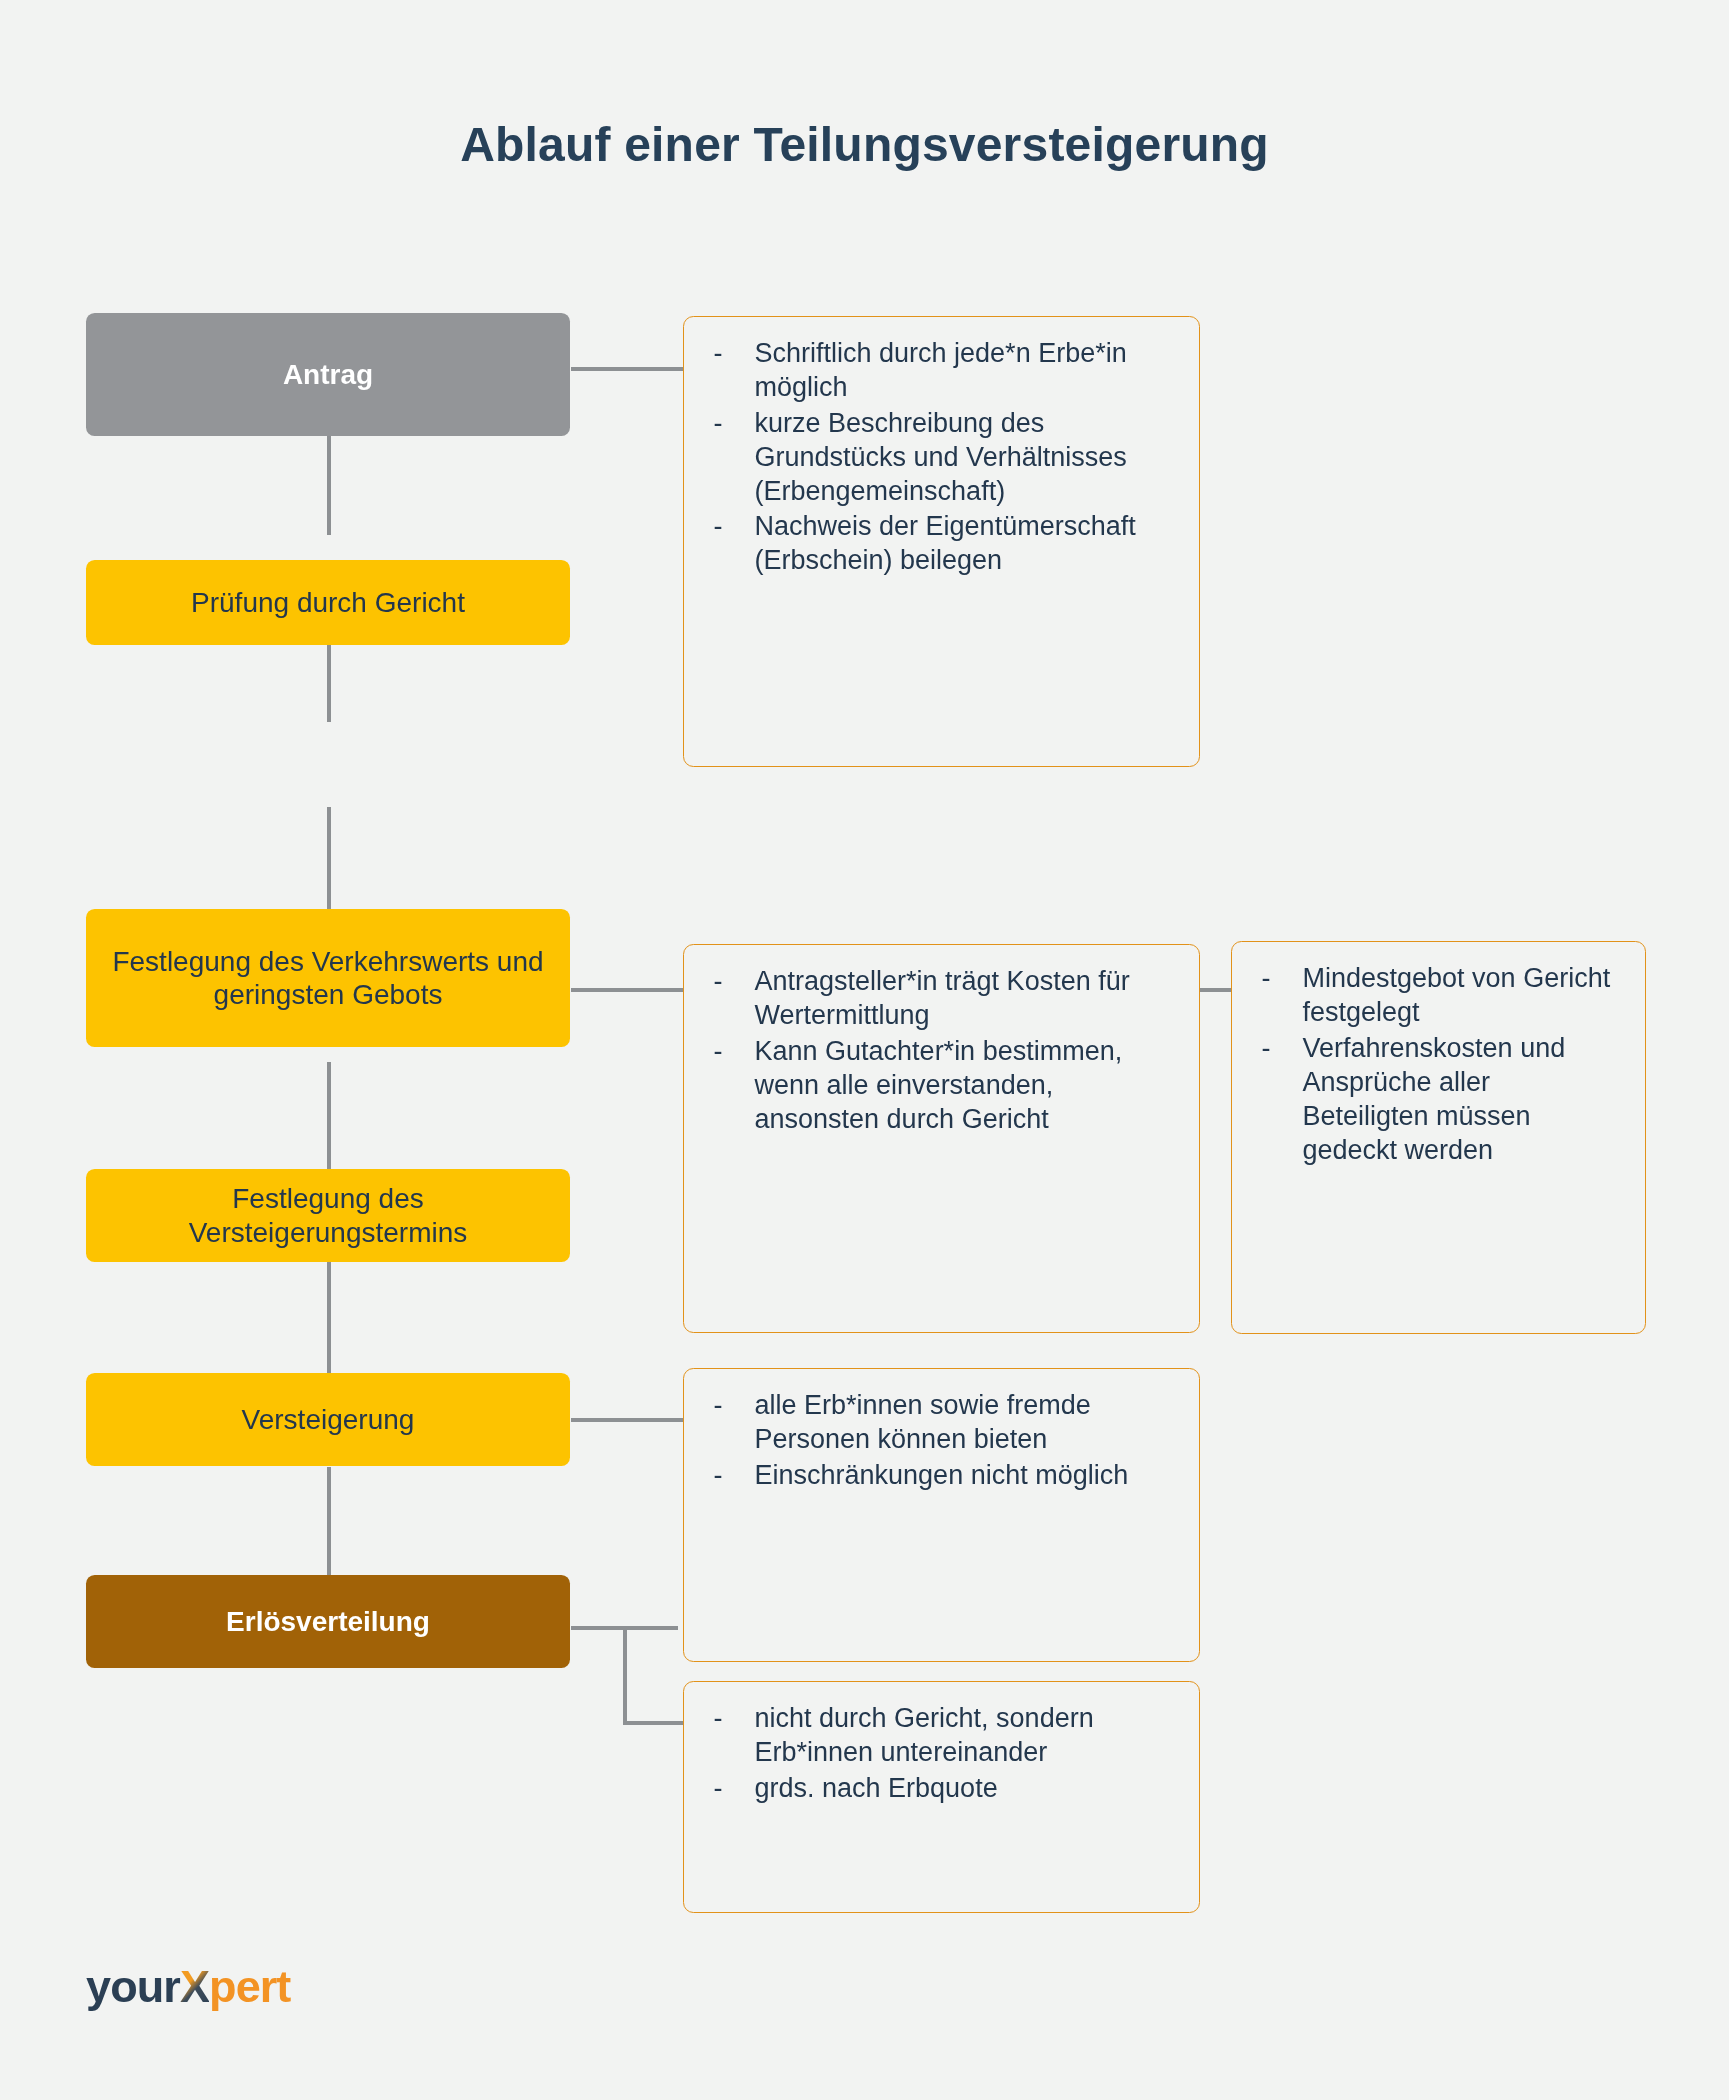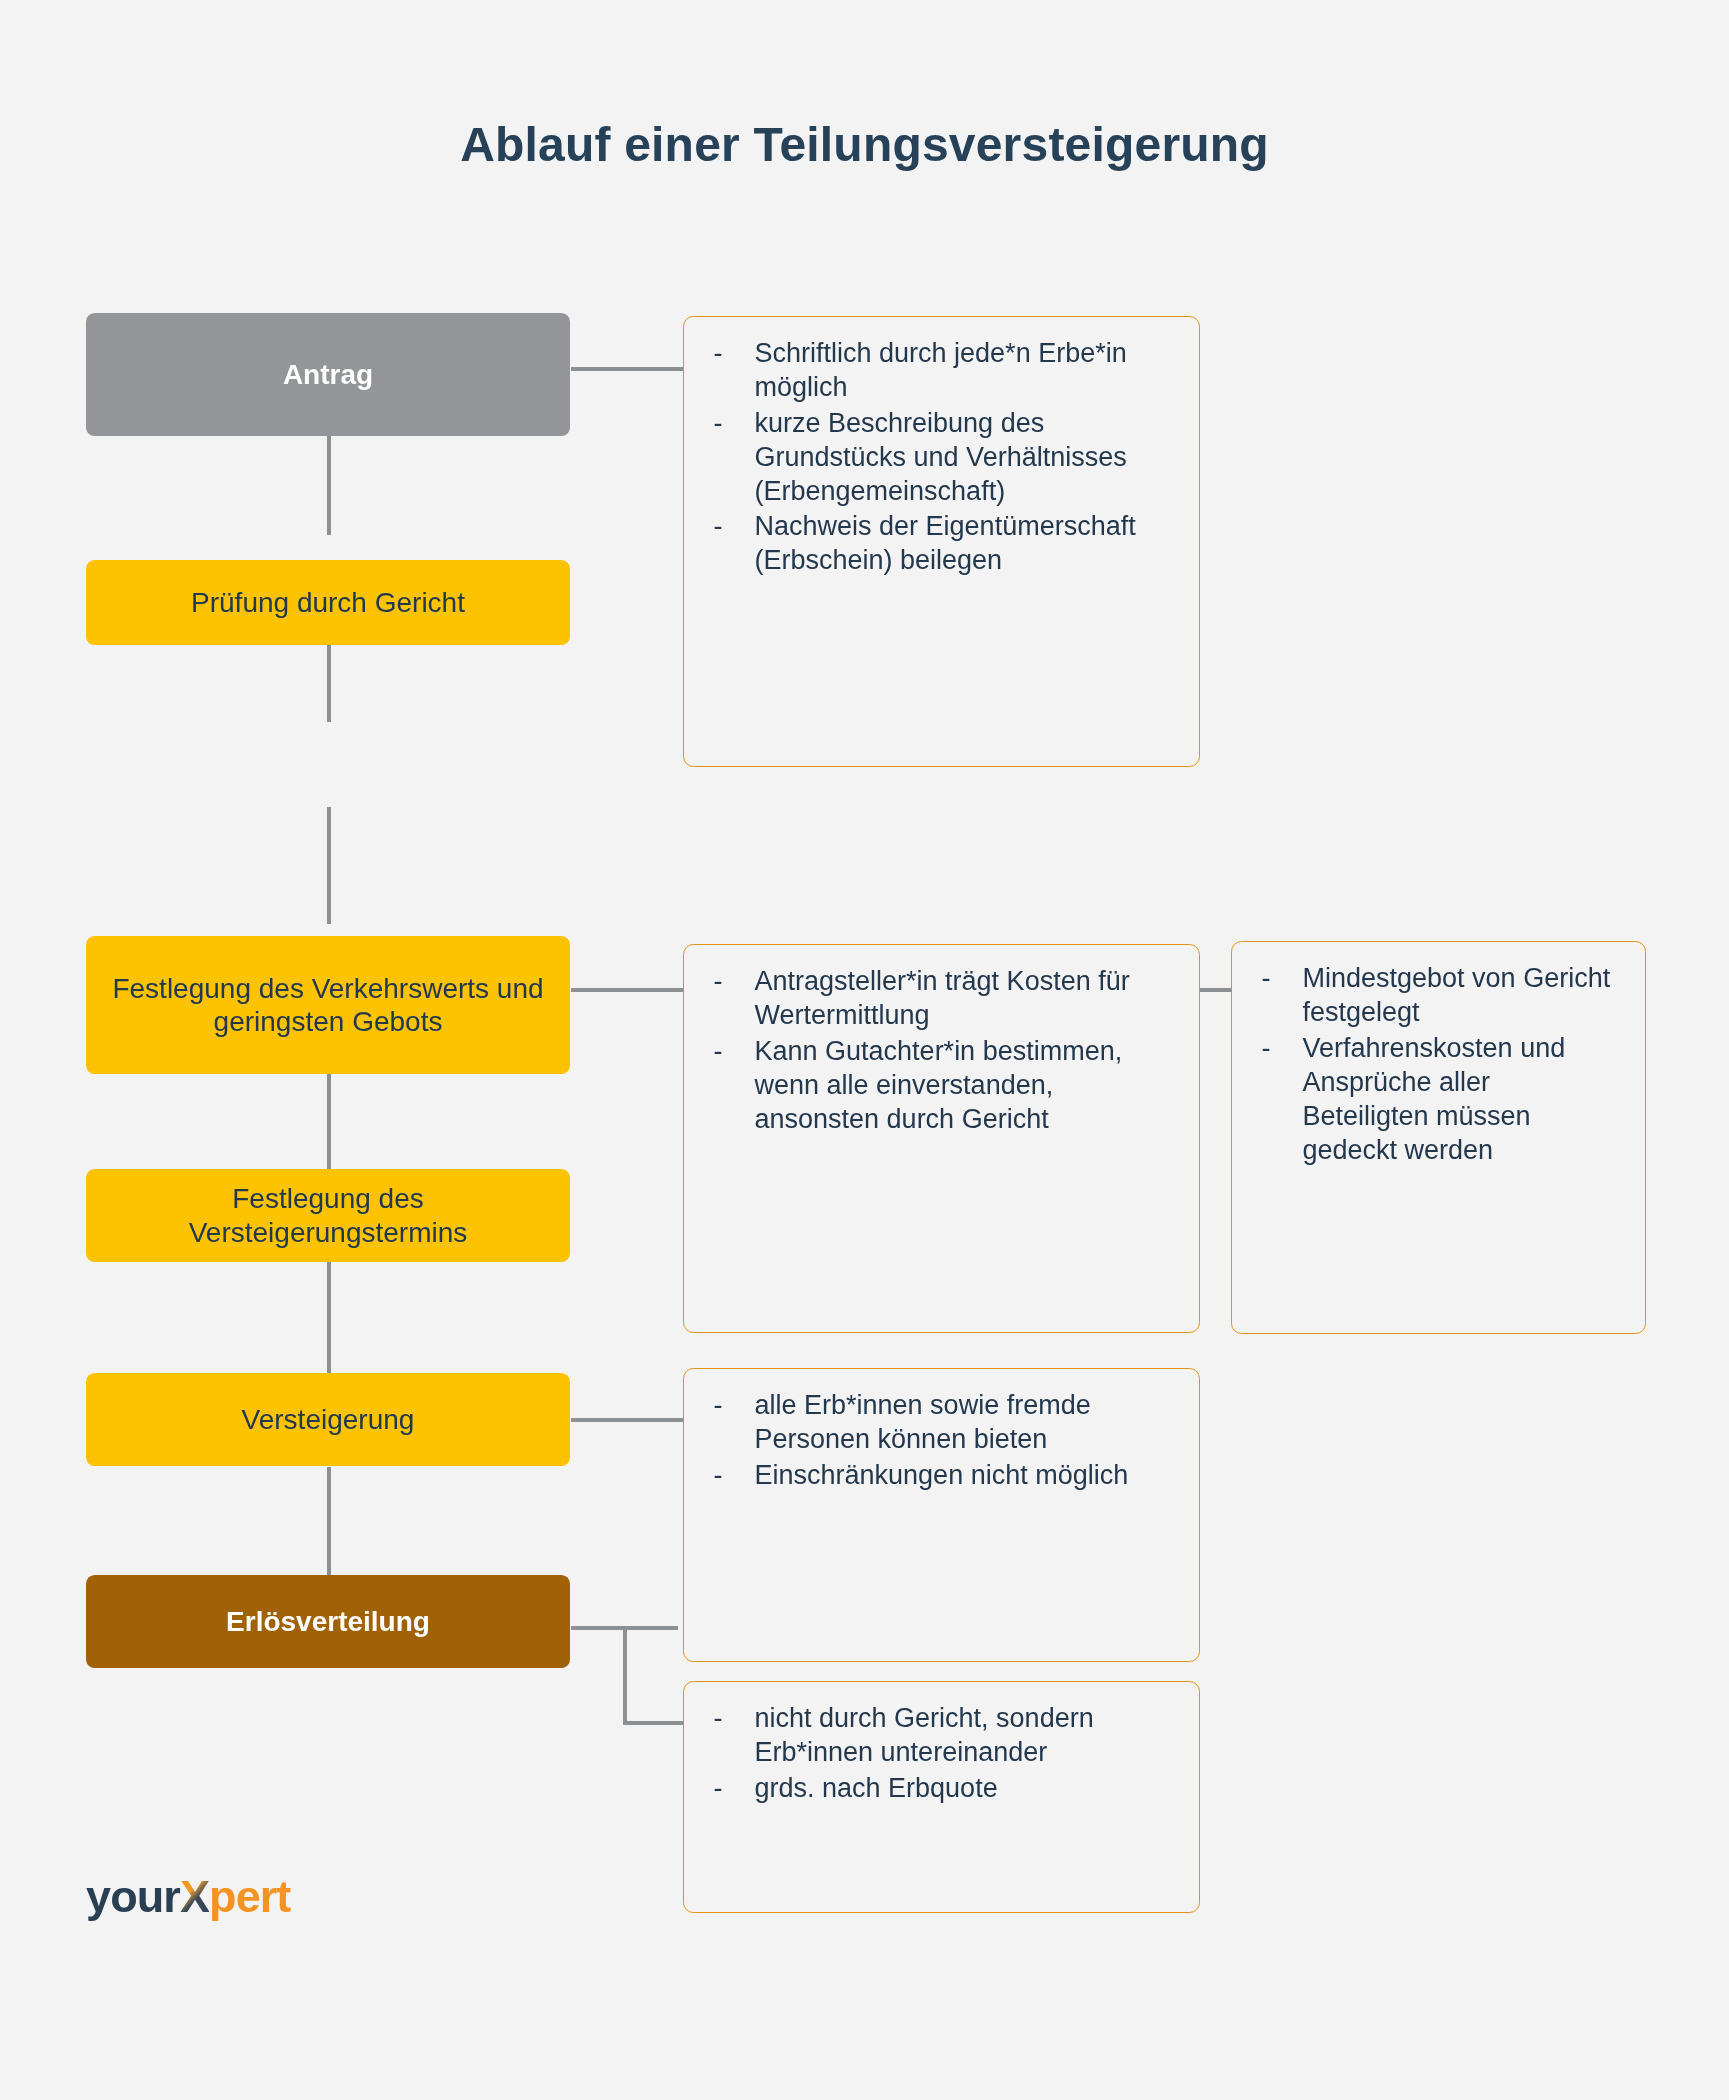"Festlegung des Verkehrswerts und" #box-verkehrswert { top: 936px -> 909px }
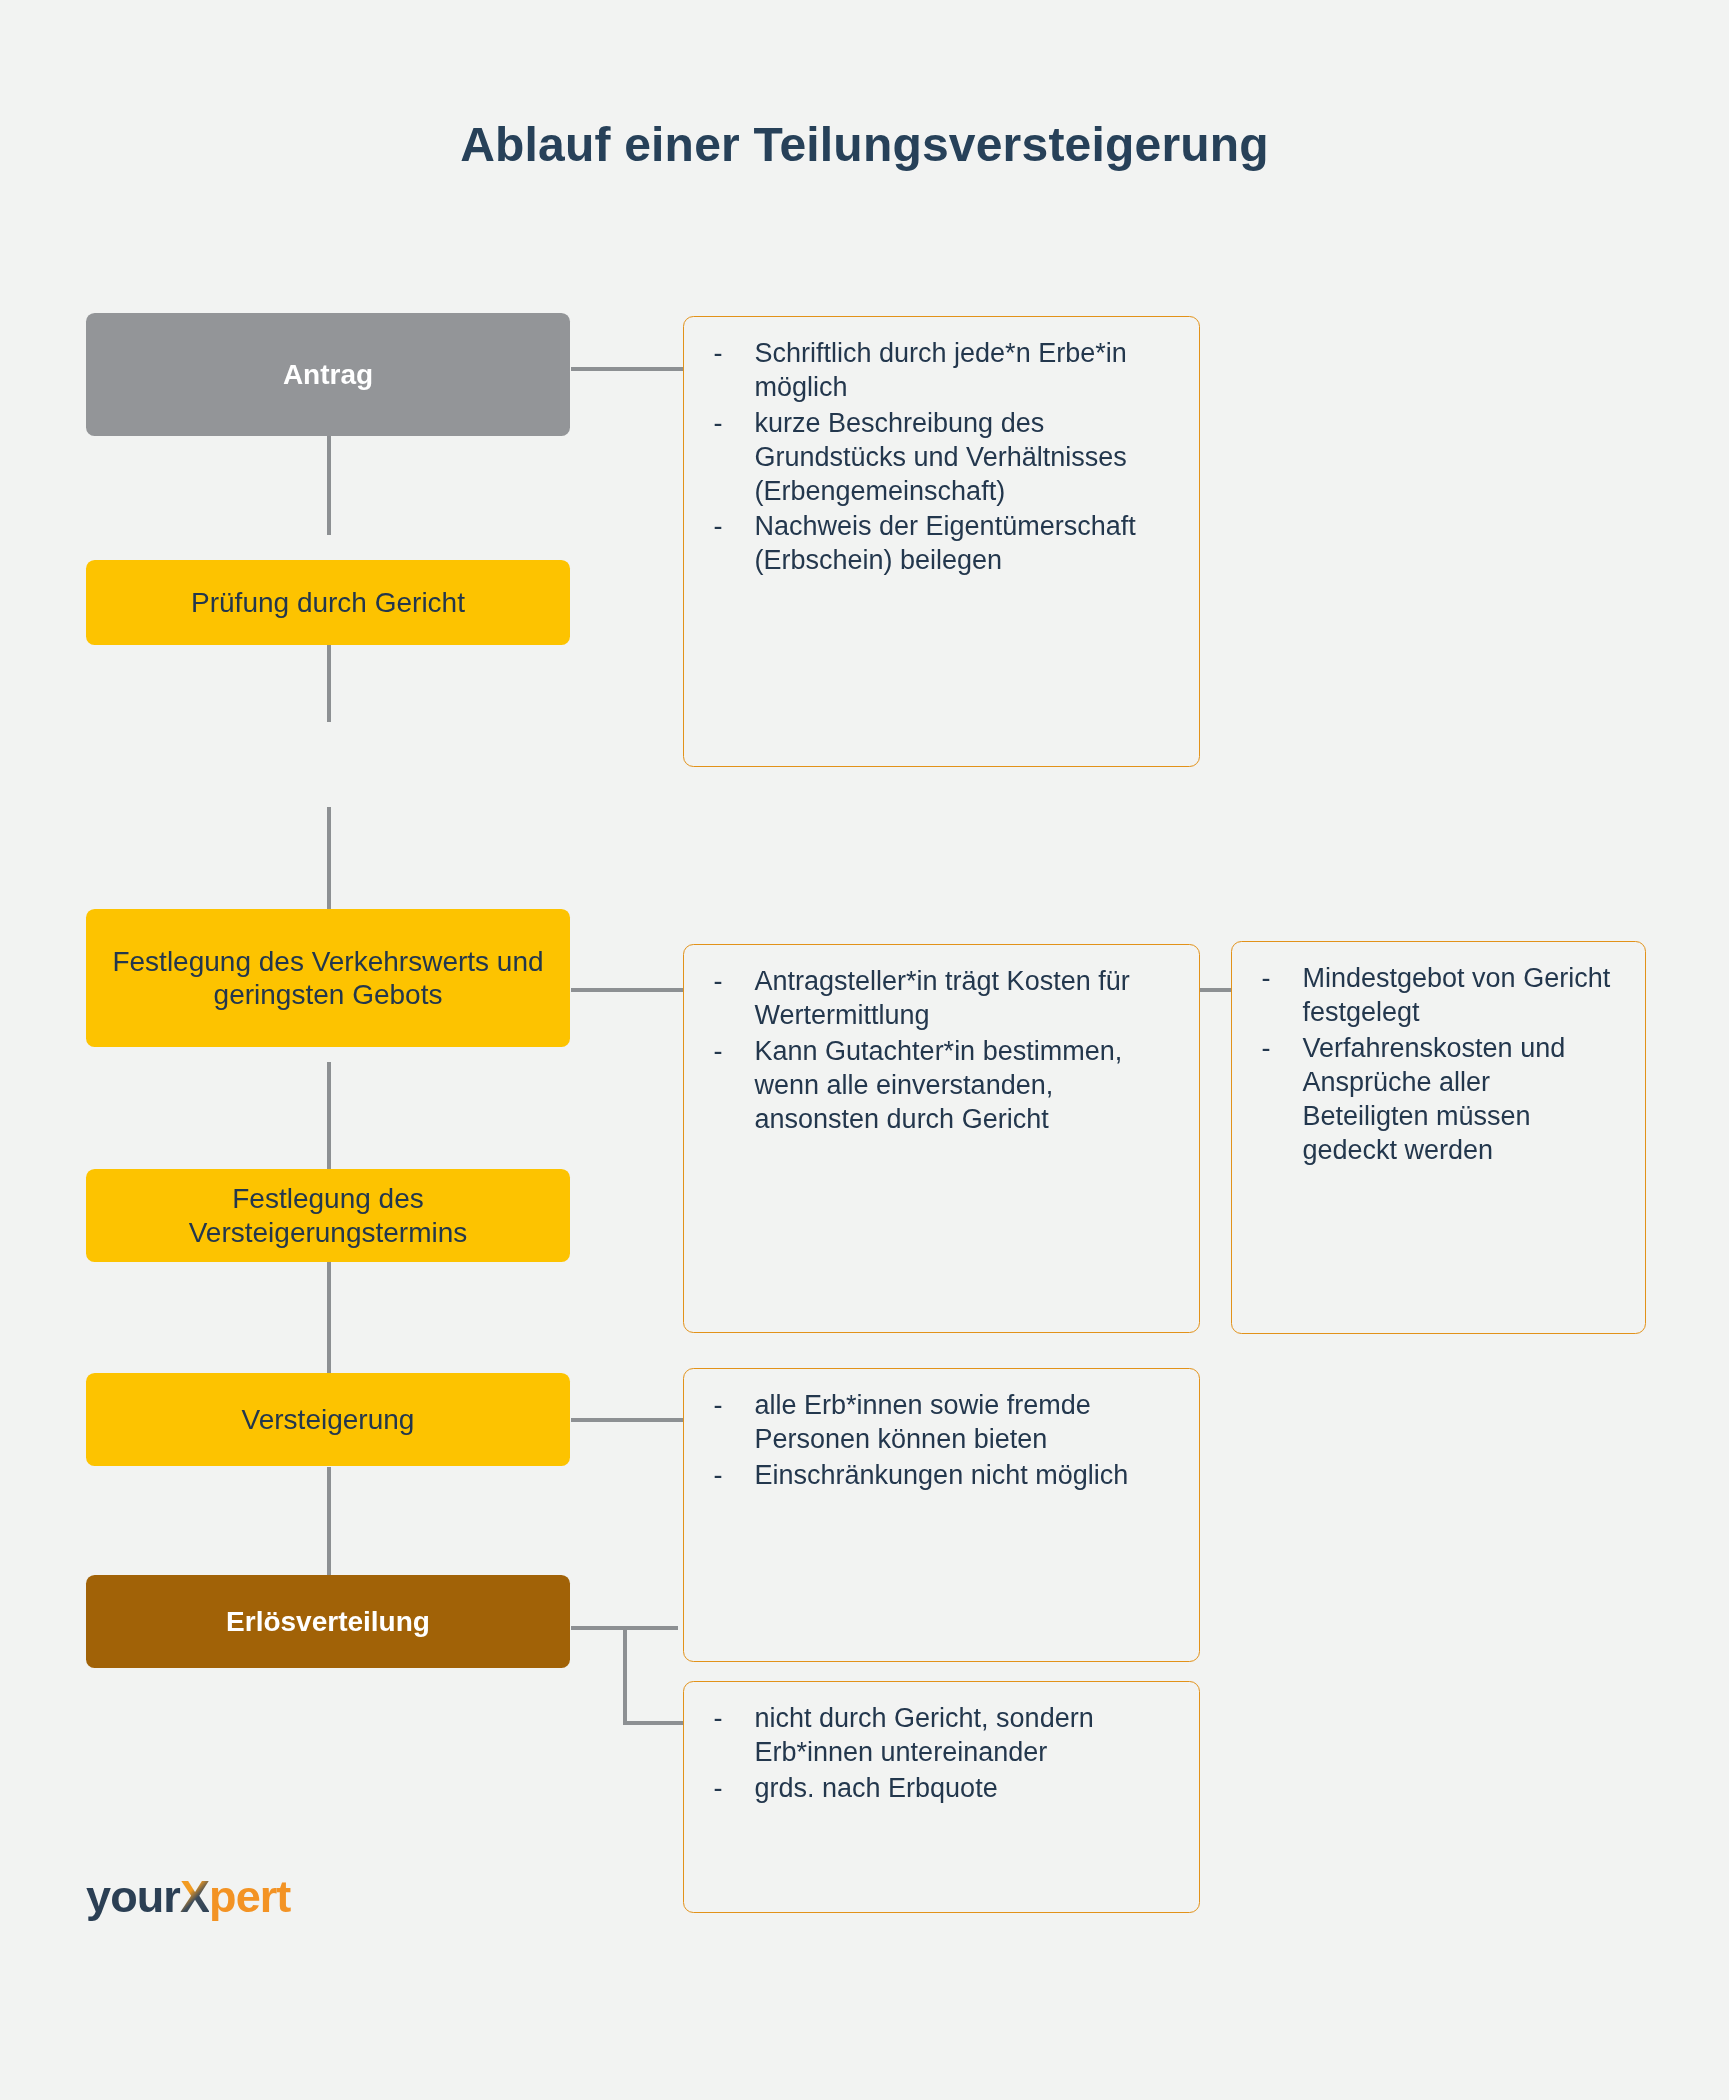"yourXpert" .logo { top: 1871px -> 1961px }
